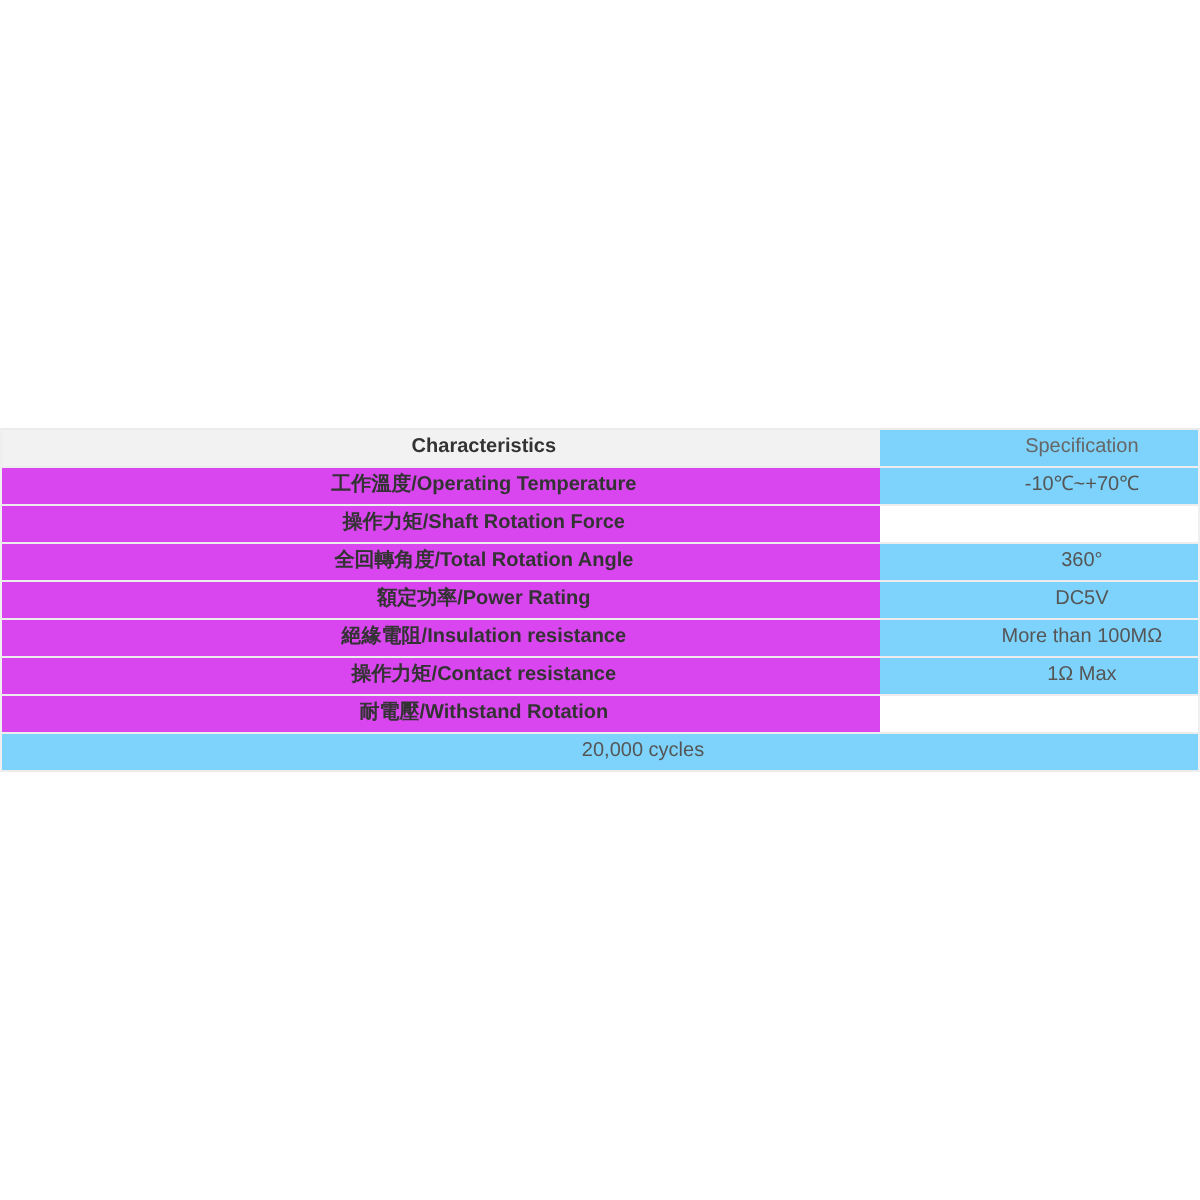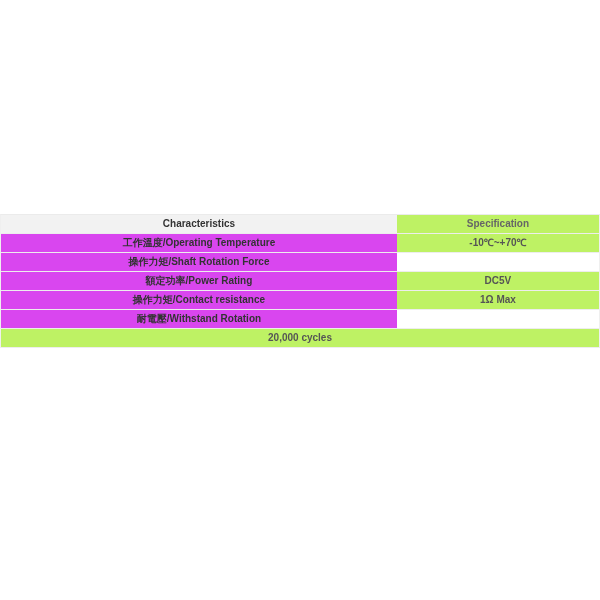"Characteristics" .cell { padding-left: none -> 43px }
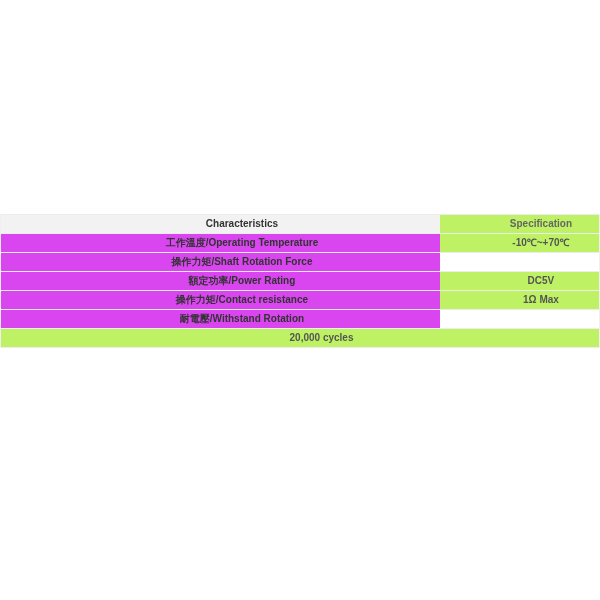"Specification" .cell-value { background: #bef264 -> #7dd3fc; font-weight: bold -> normal }
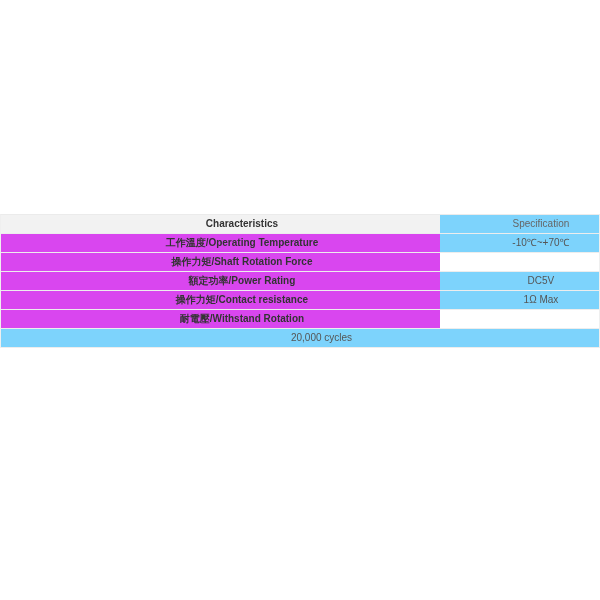"全回轉角度/Total Rotation Angle" div.row { html: none -> <div> <div>全回轉角度/Total Rotation Angle</div> <div>360°</div> </div> }
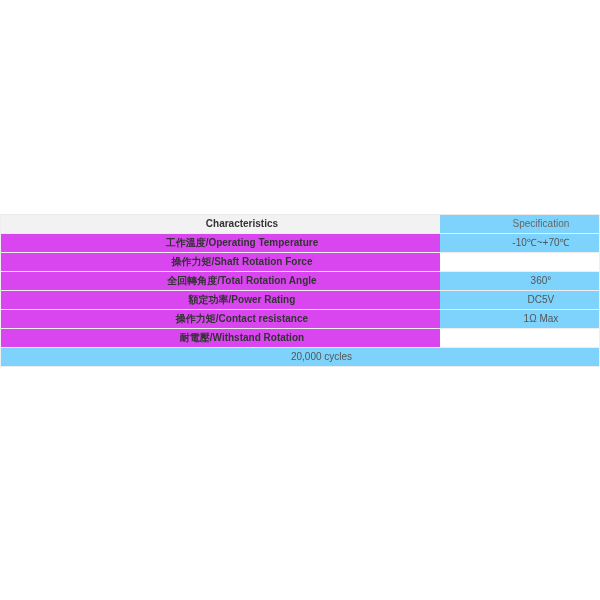"絕緣電阻/Insulation resistance" div.row { html: none -> <div> <div>絕緣電阻/Insulation resistance</div> <div>More than 100MΩ</div> </div> }
